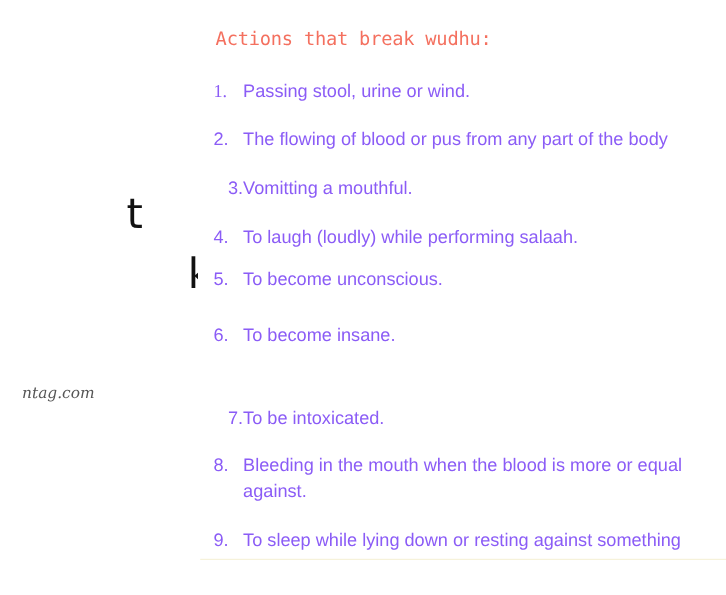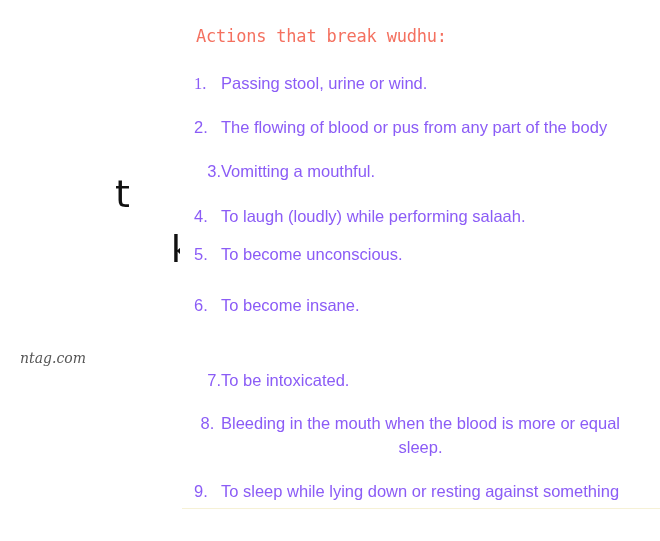"8. Bleeding in the mouth" div.item { text-align: center -> none }
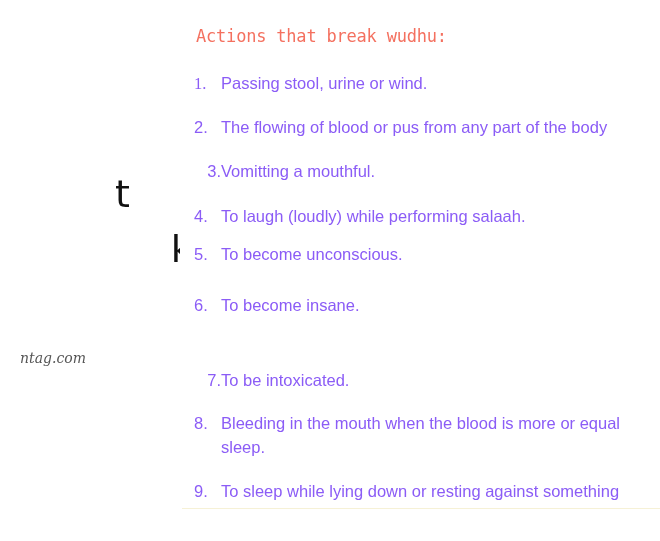"sleep." span.cont { text: sleep -> against }
